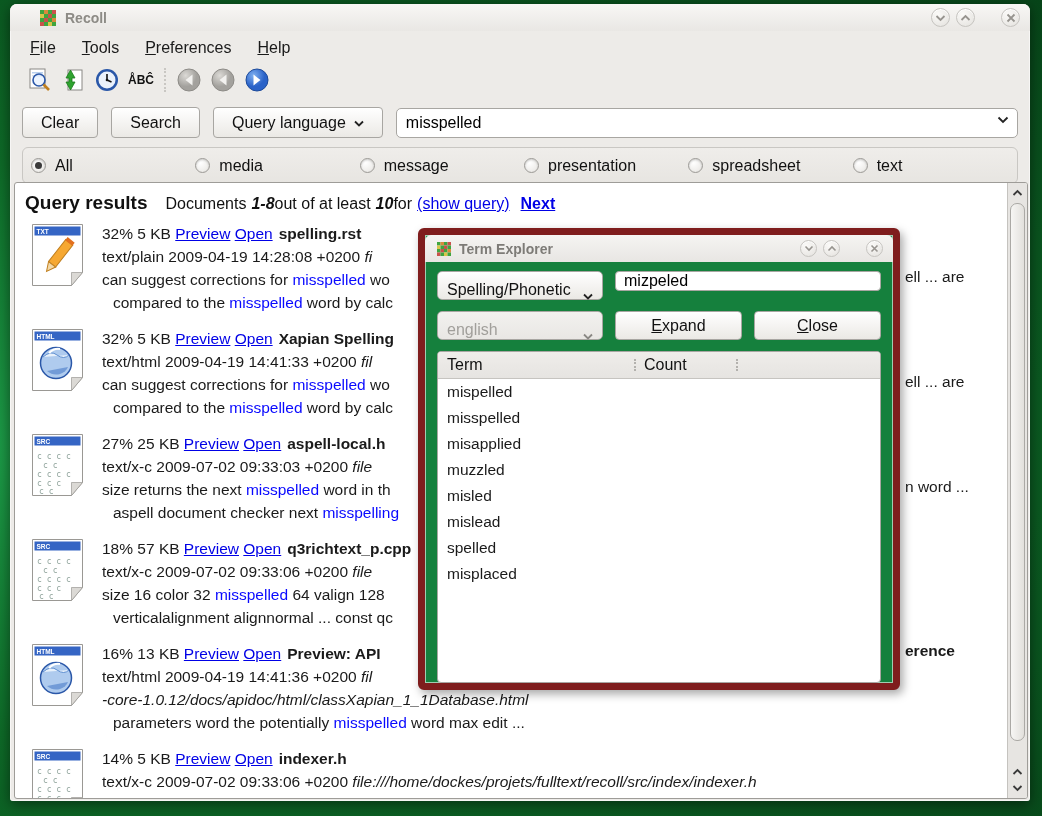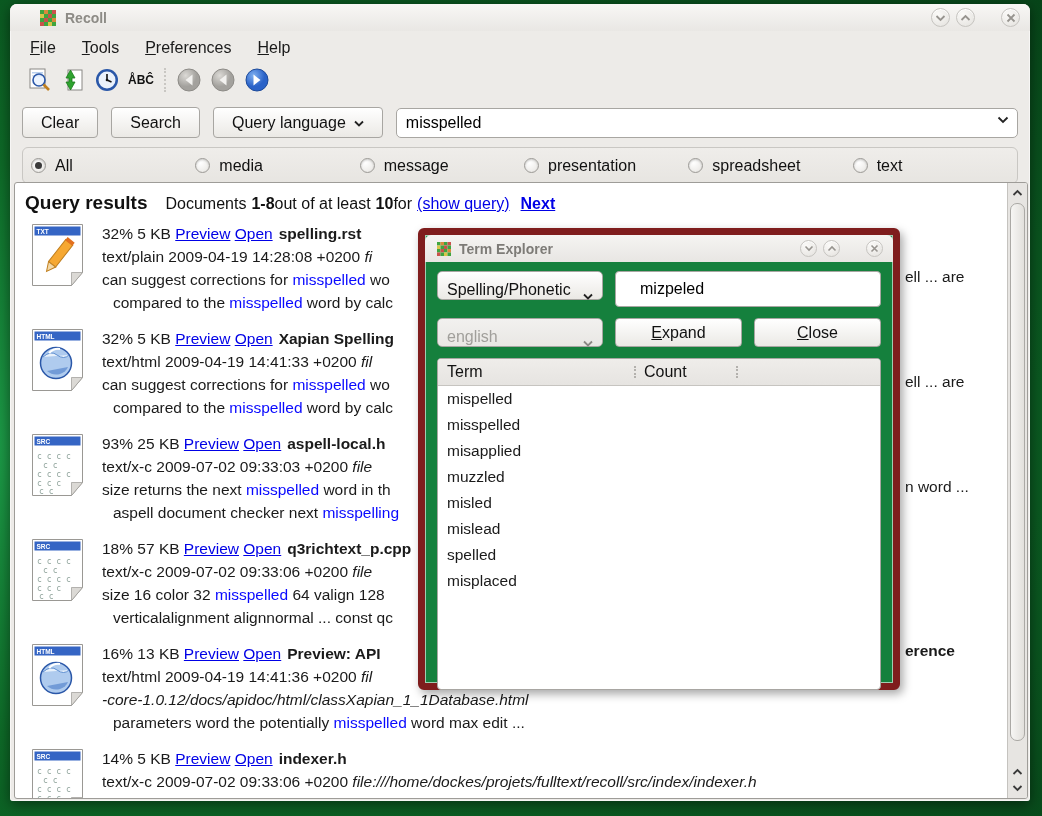"1-8" .rhead b { font-style: none -> italic }
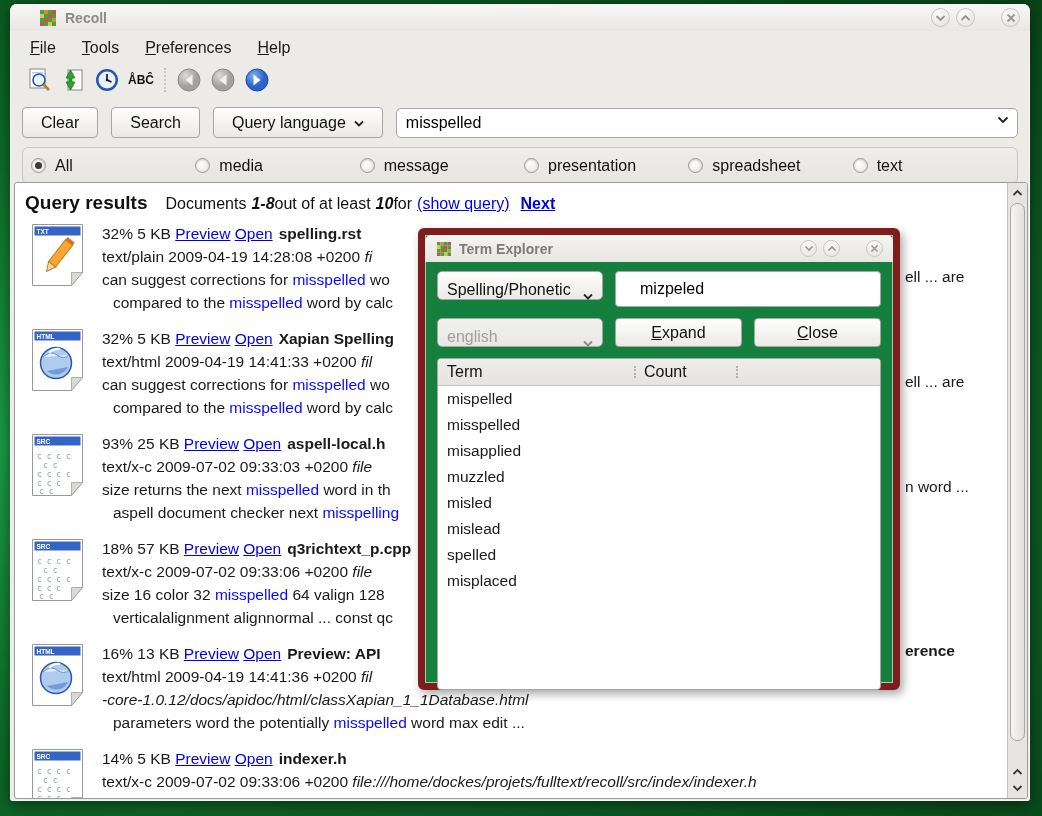"mizpeled" .dinput { height: 36px -> 20px; padding: 0 24px -> 0 8px }
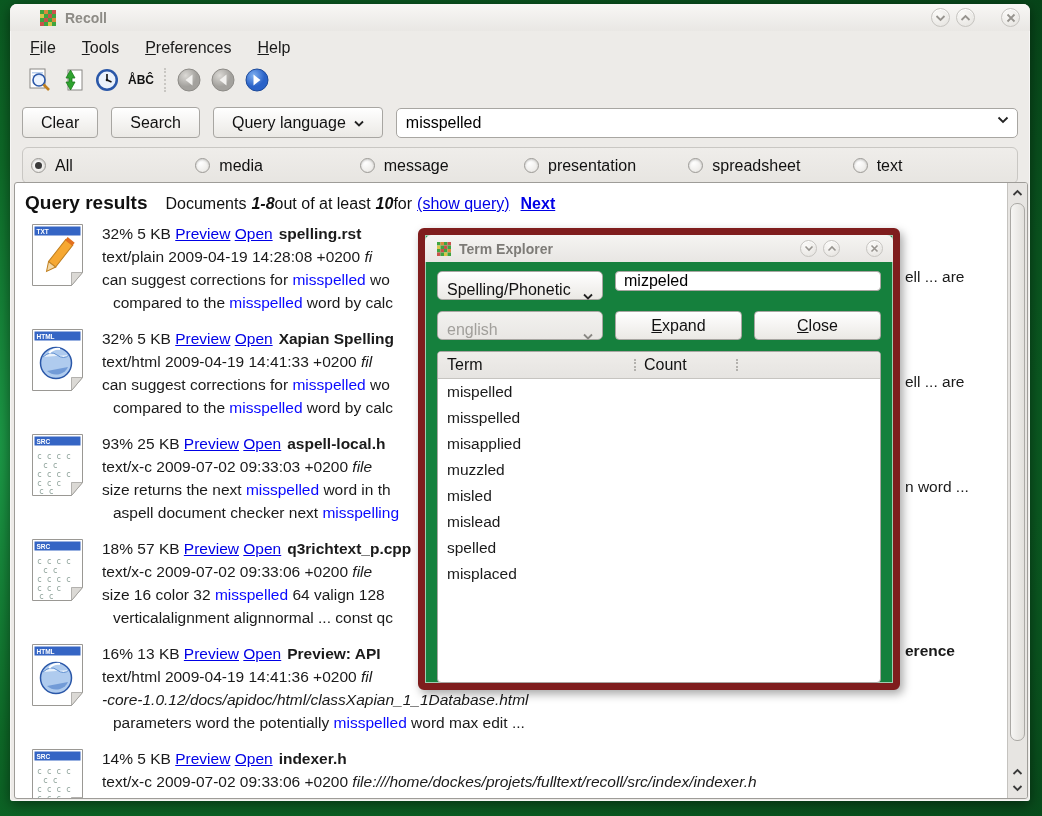"93% 25 KB" span { text: 93% -> 27% }
